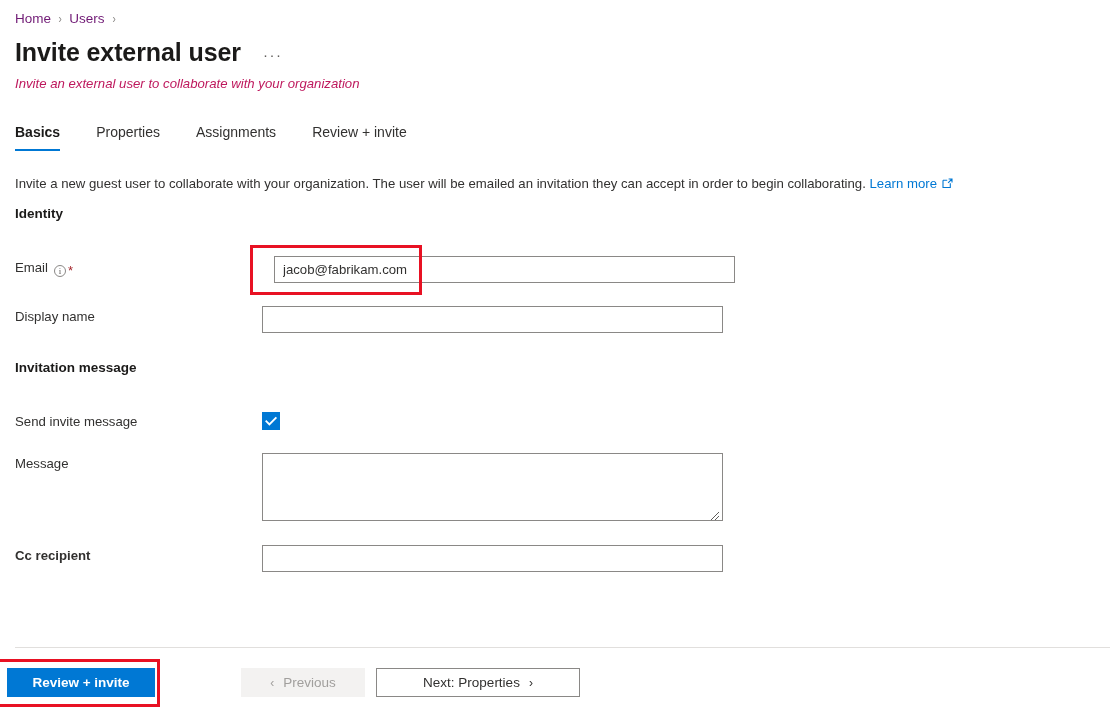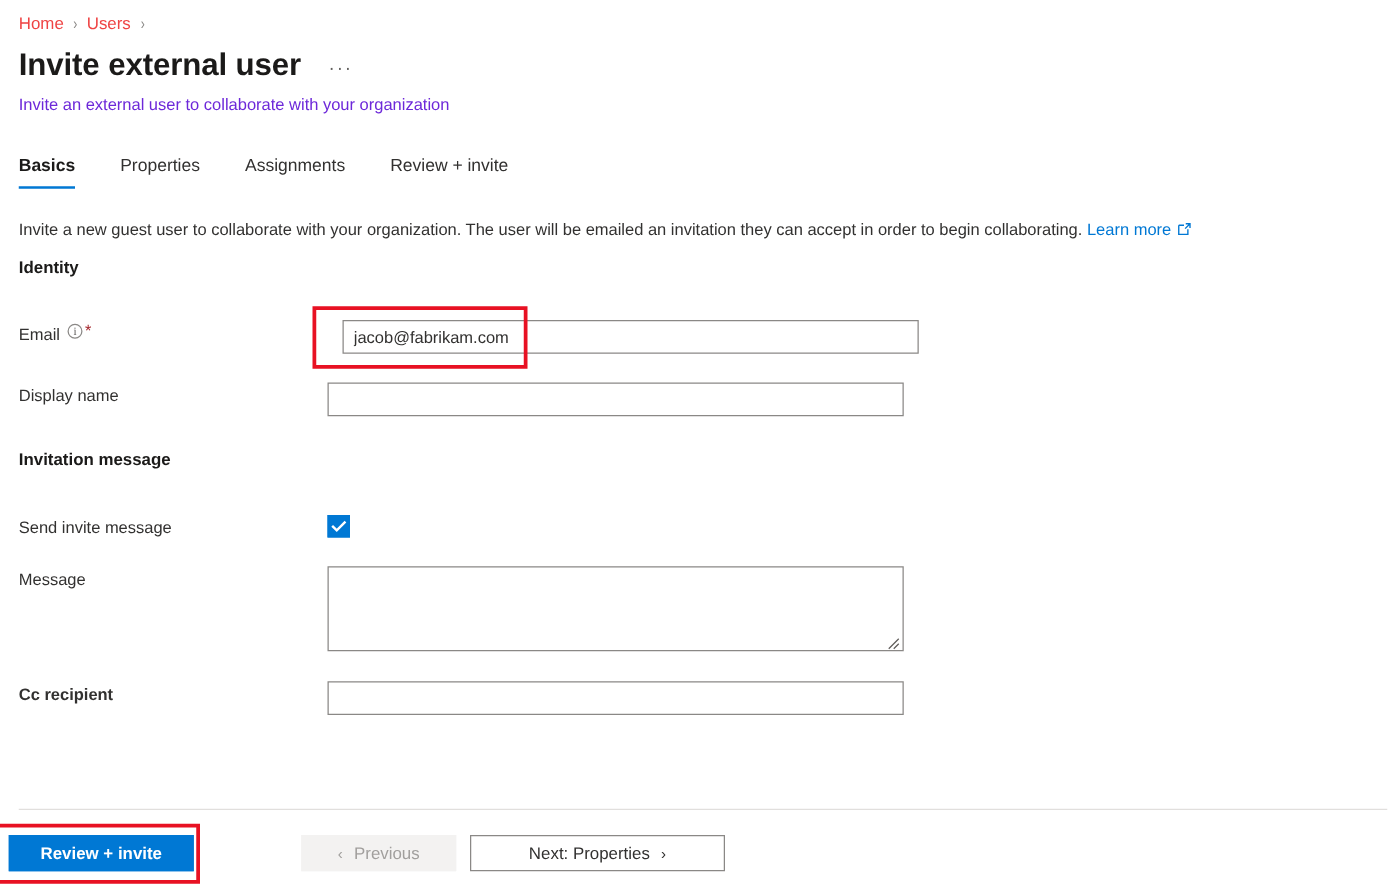"Home" .bc-link { color: #ef4444 -> #701a75 }
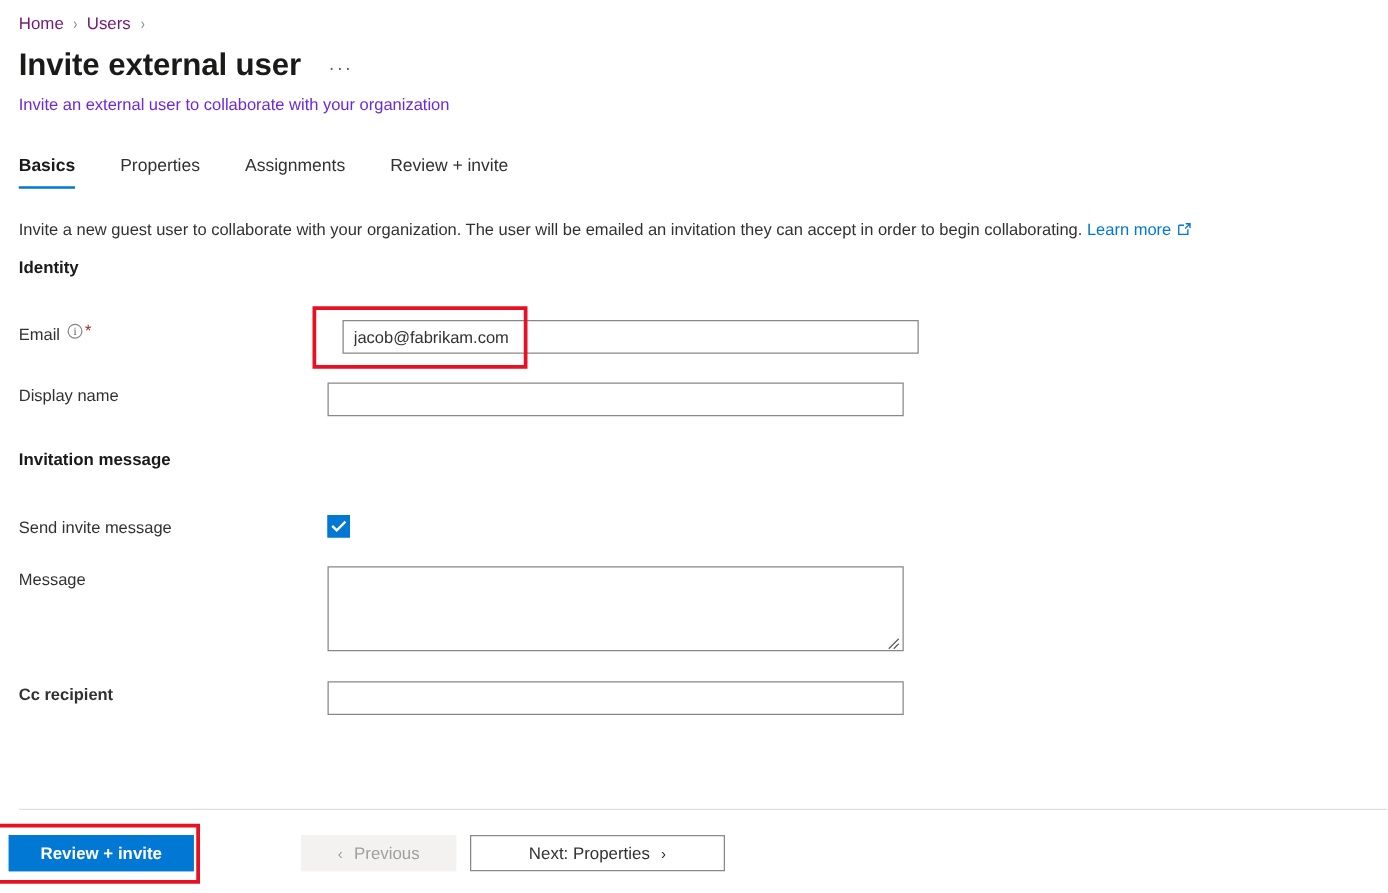"Invite an external user to" .subtitle { color: #6d28d9 -> #be185d; font-style: none -> italic }
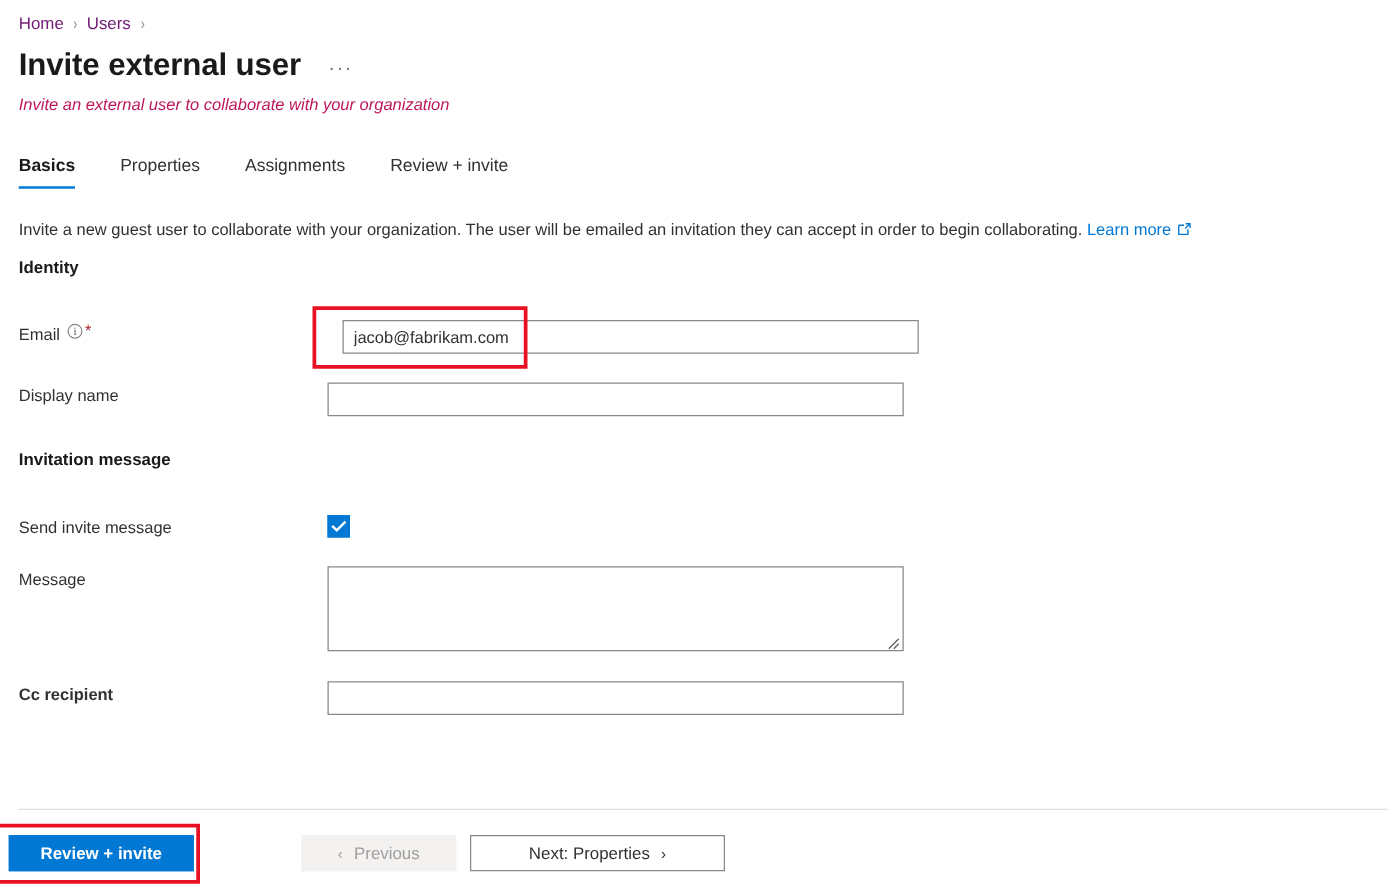"Email" .field-label { align-items: flex-start -> flex-end }
